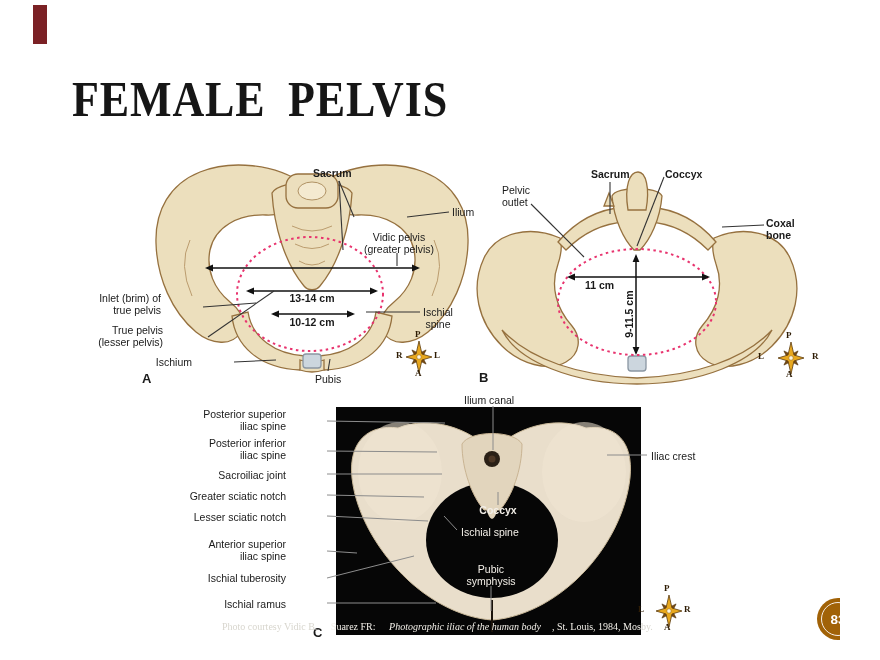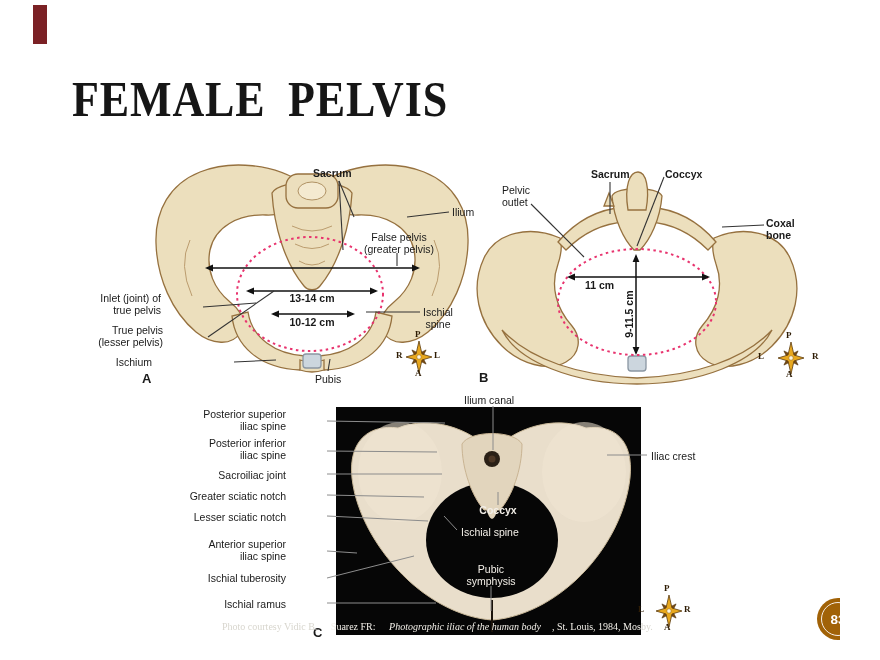"False pelvis" span { text: False -> Vidic }
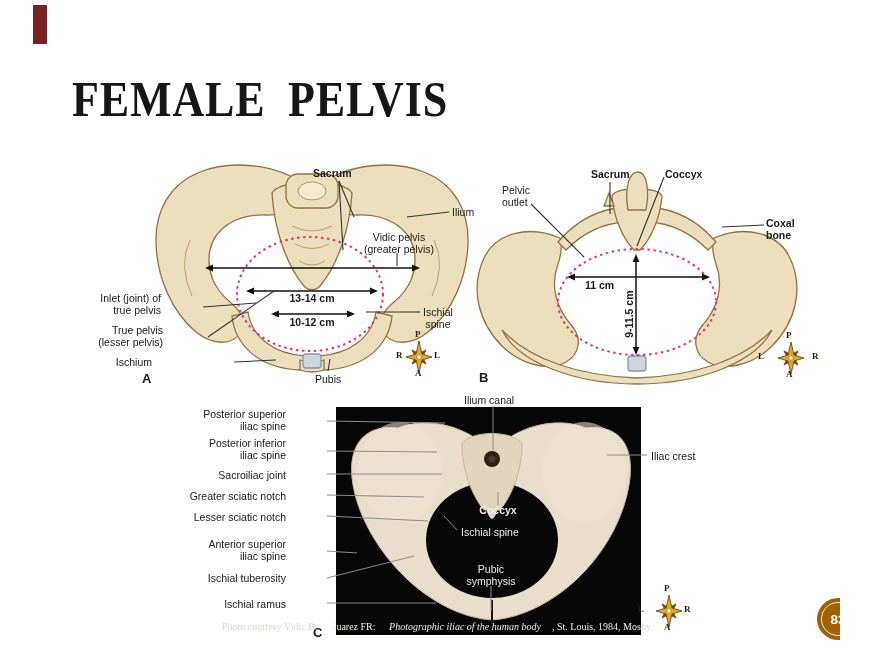"Inlet (joint) of" span { text: joint -> brim }
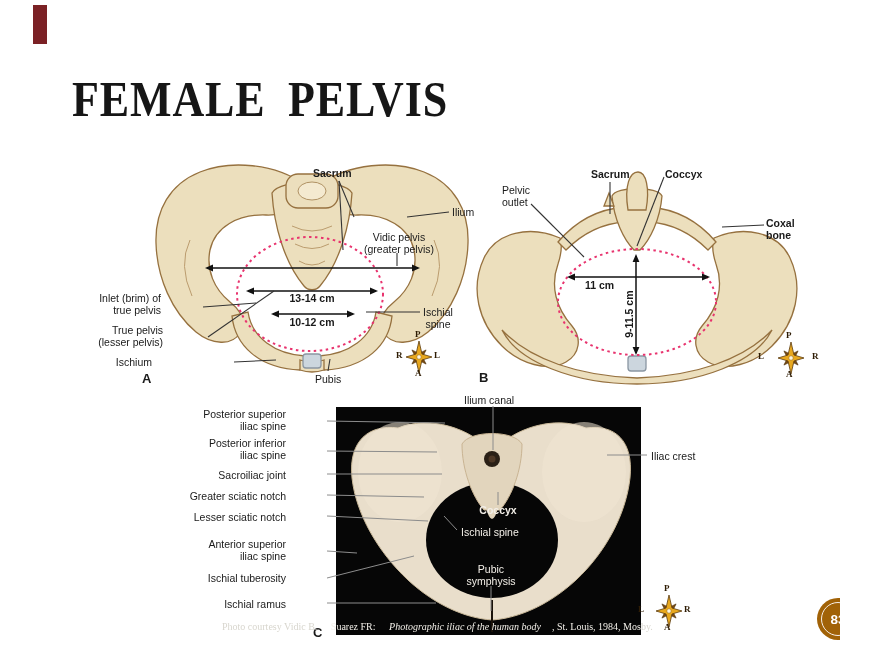"Ischium" div.lbl { right: 688px -> 648px }
